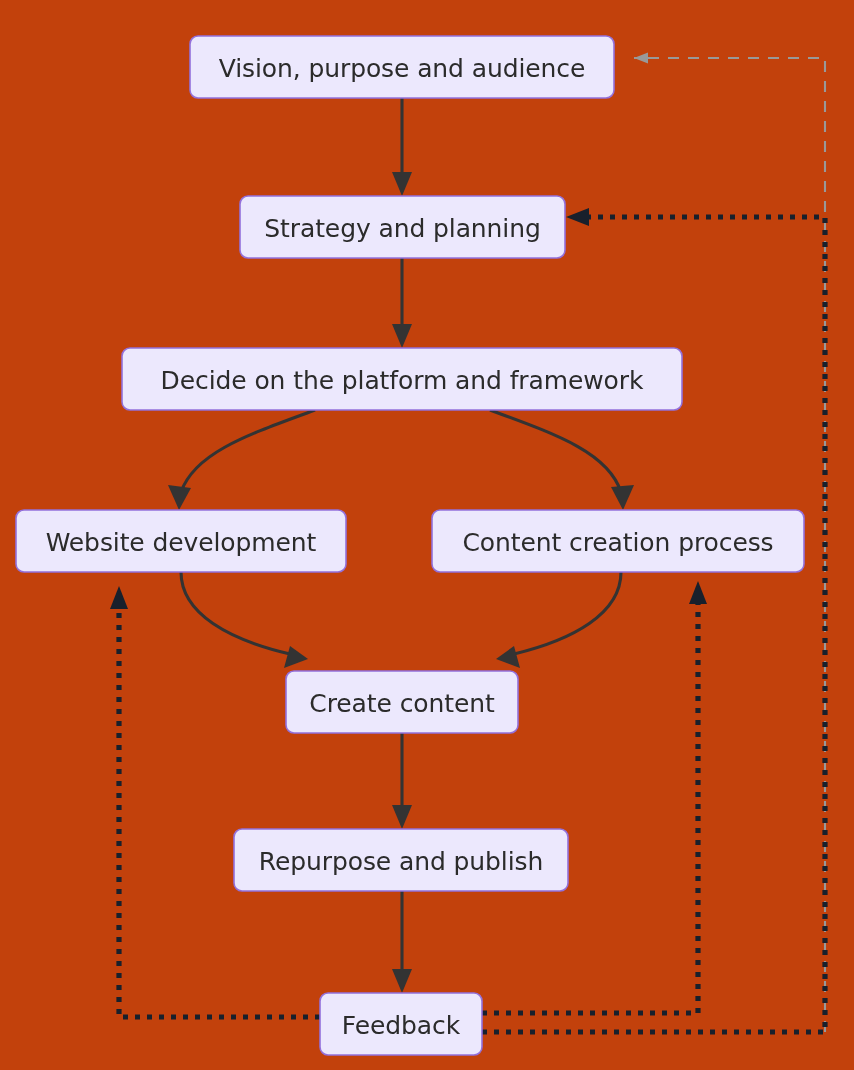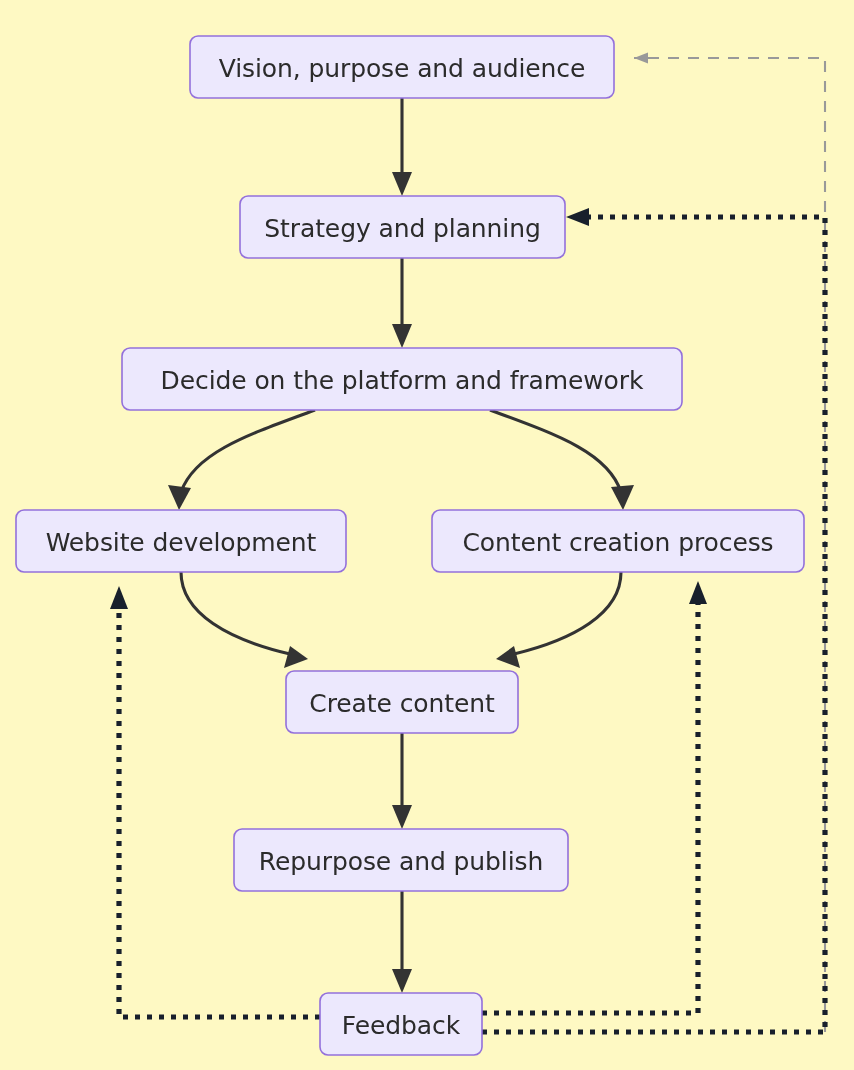"Vision, purpose and audience" #flowchart-root { background: #fef9c3 -> #c2410c }
